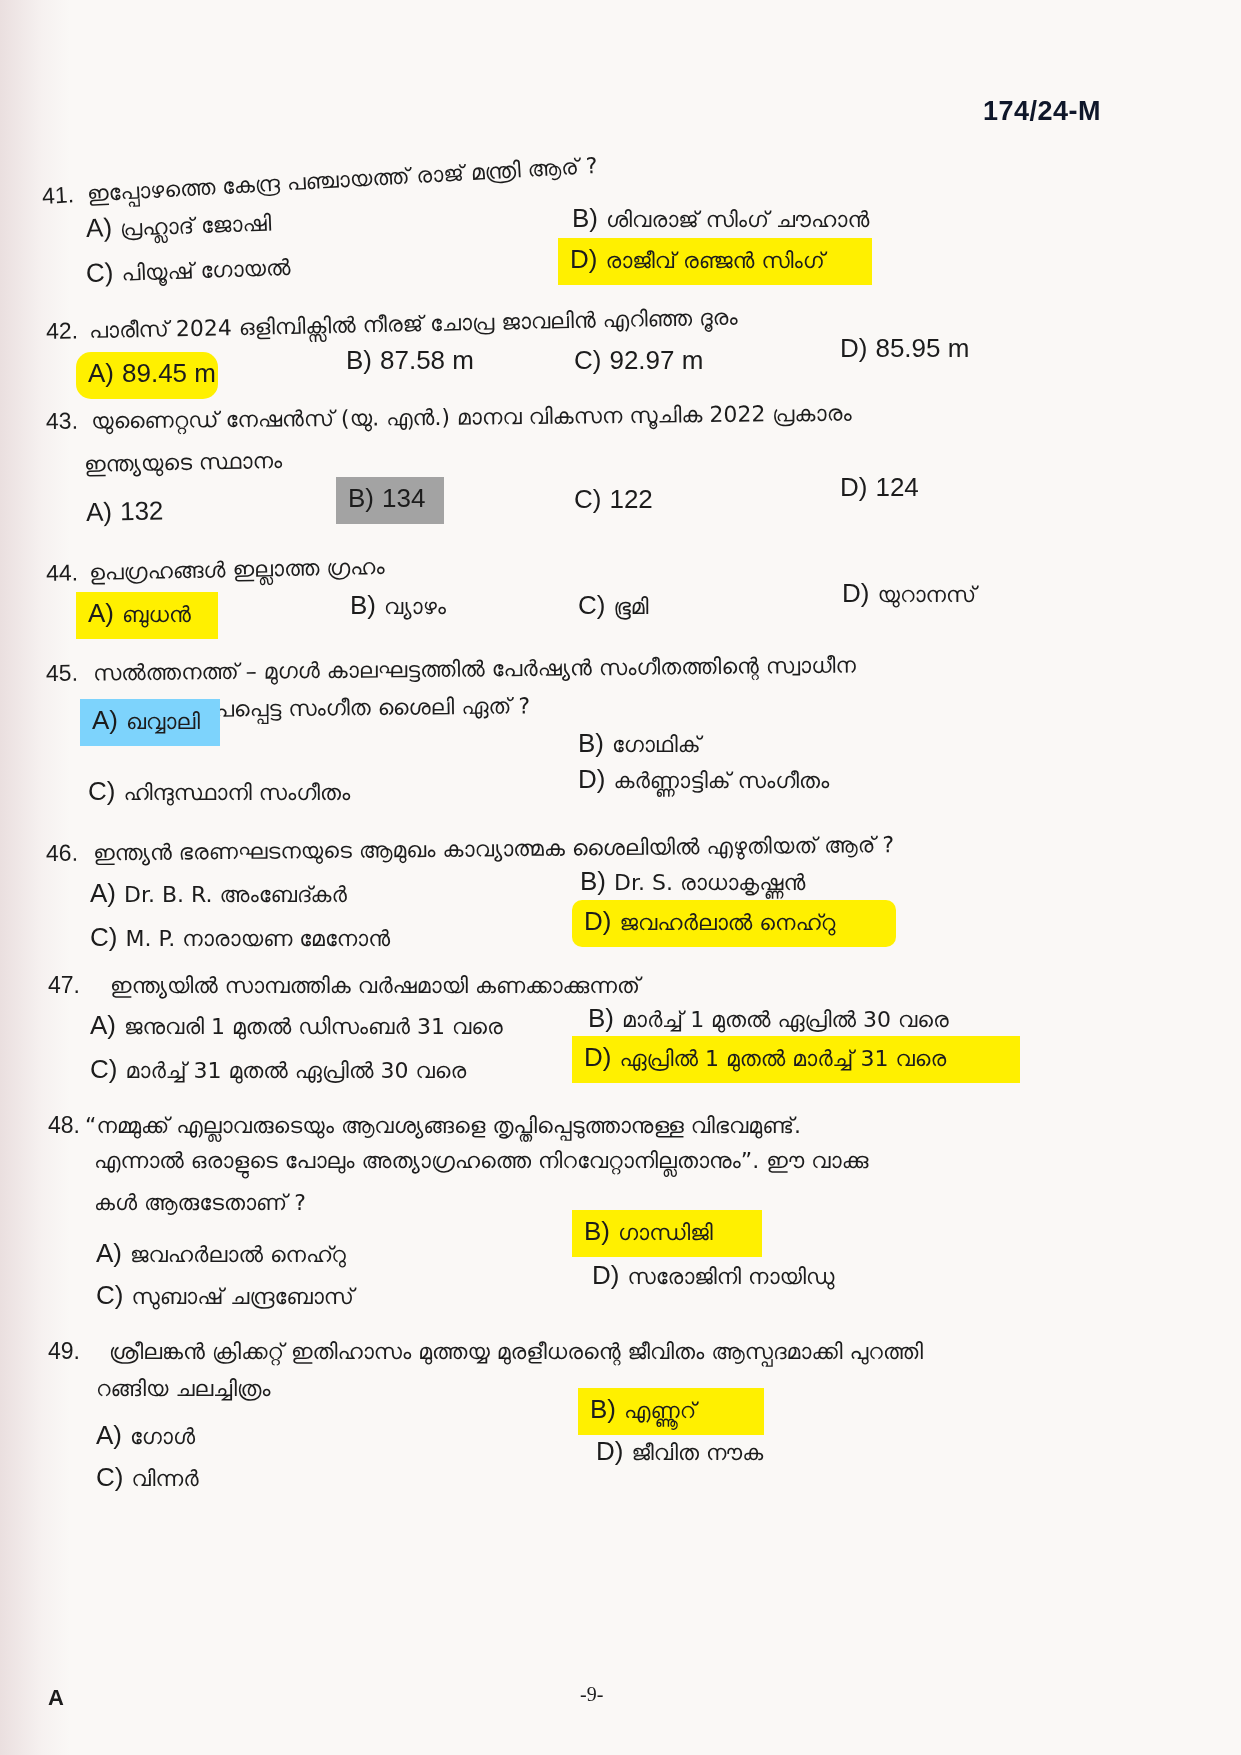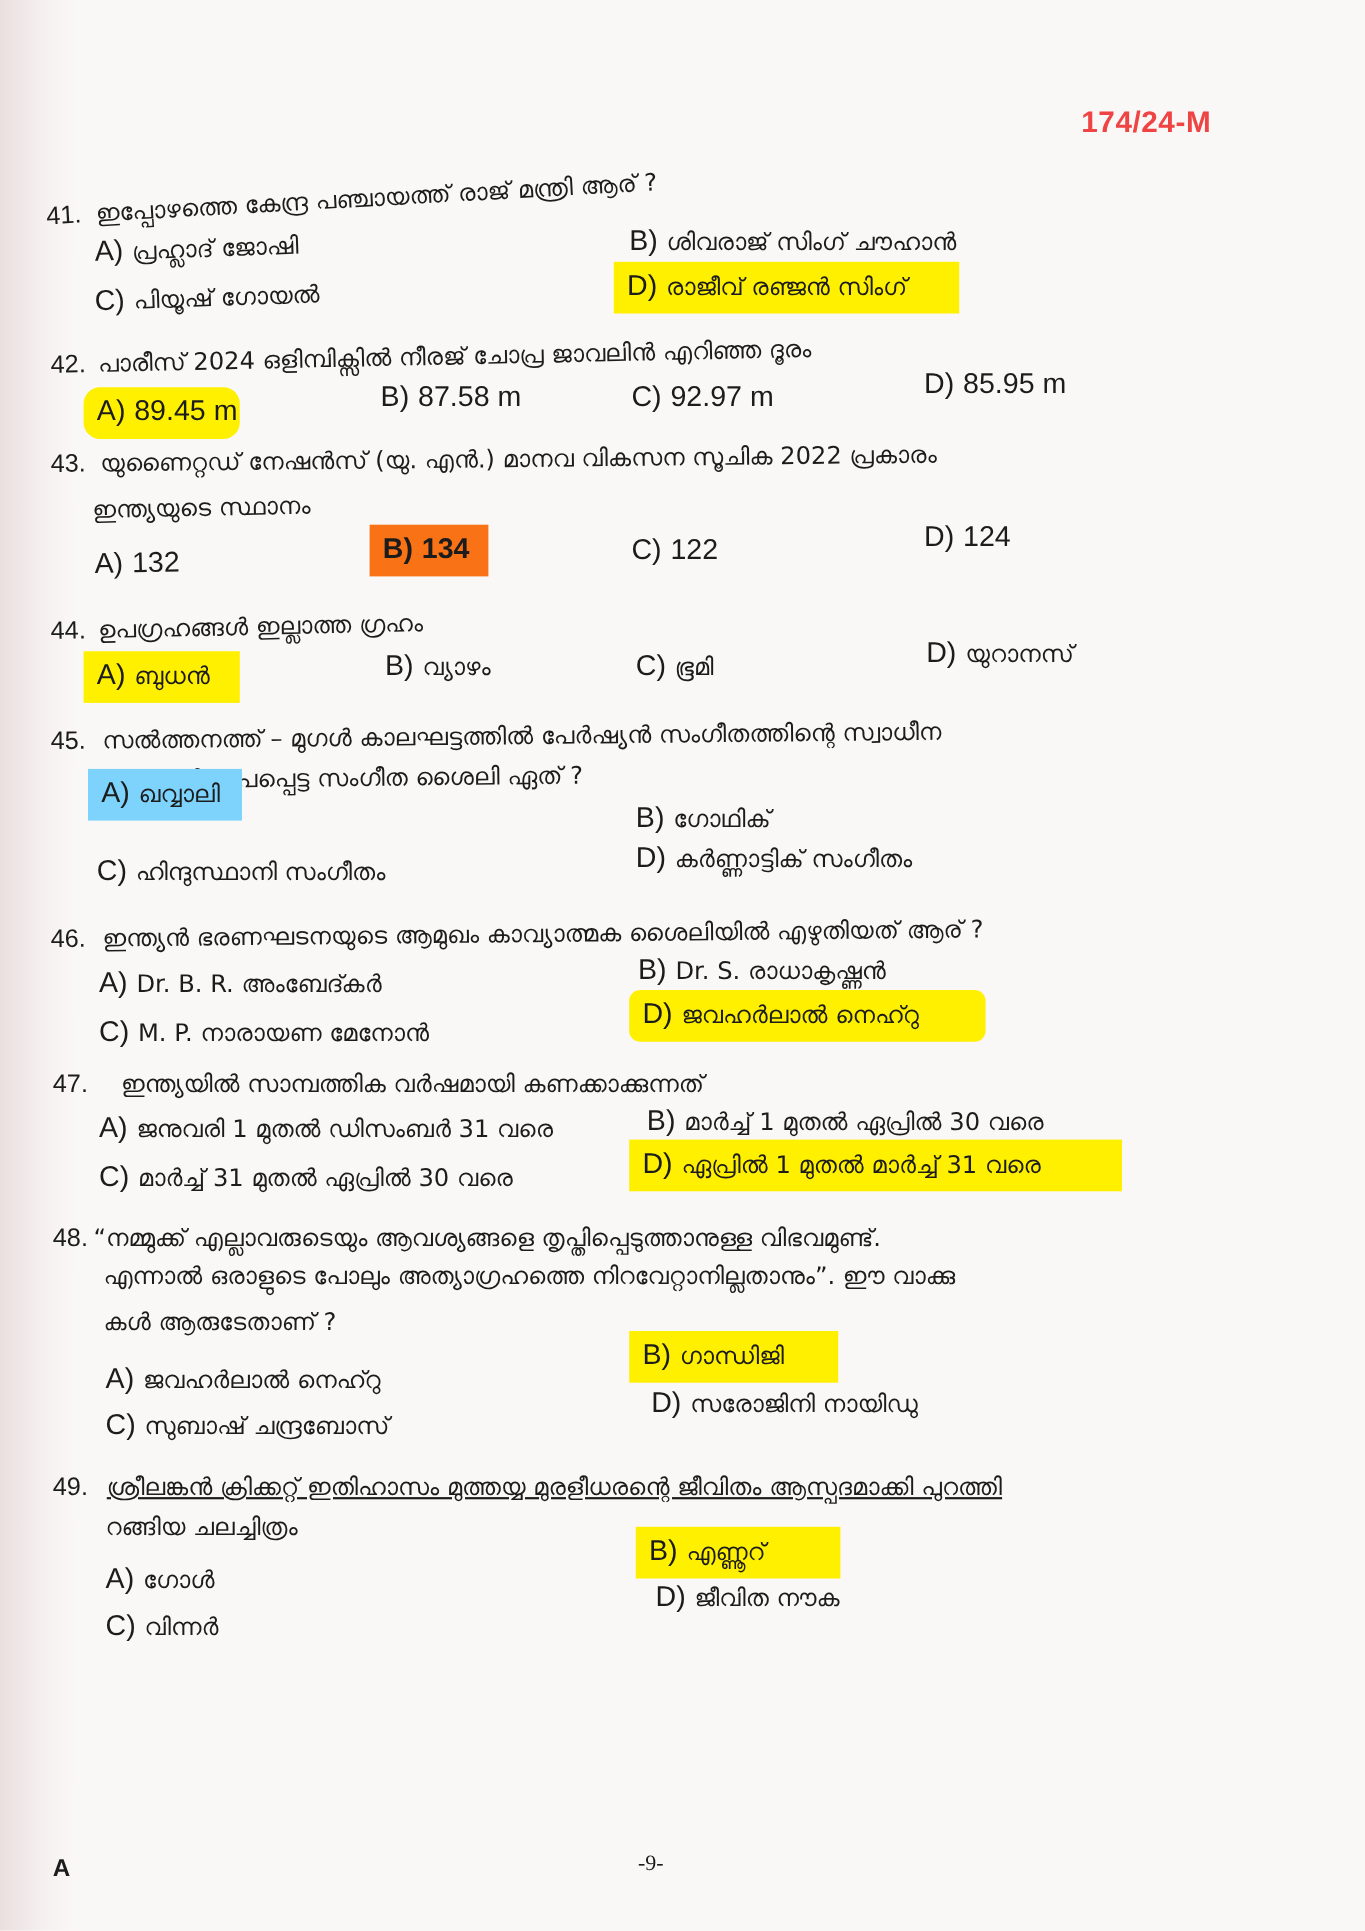"174/24-M" .code { color: #ef4444 -> #0f172a }
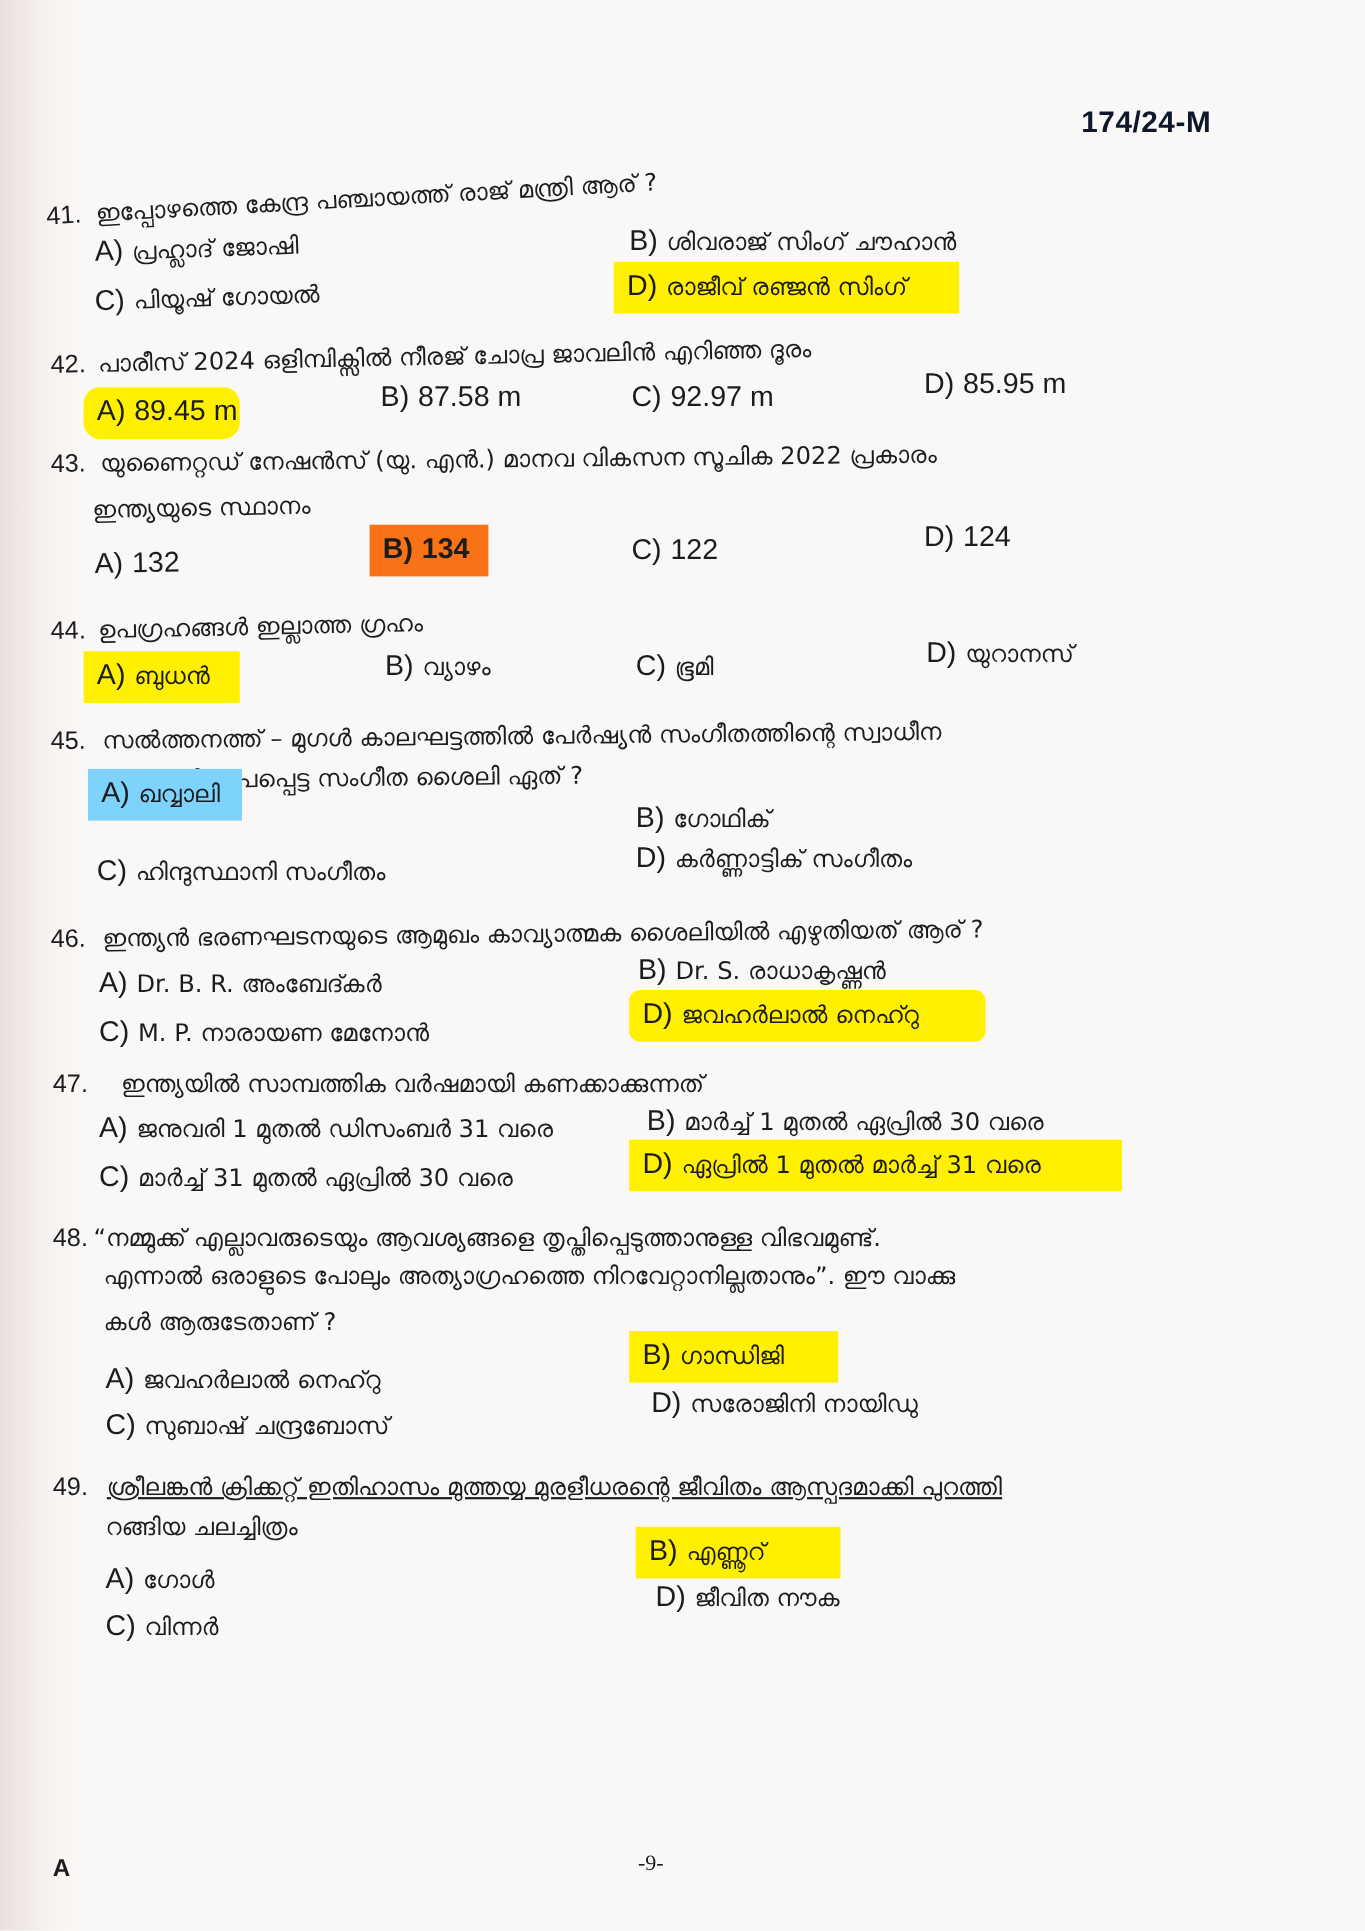"B) 134" div.abs { background: #f97316 -> #a3a3a3; font-weight: bold -> none }
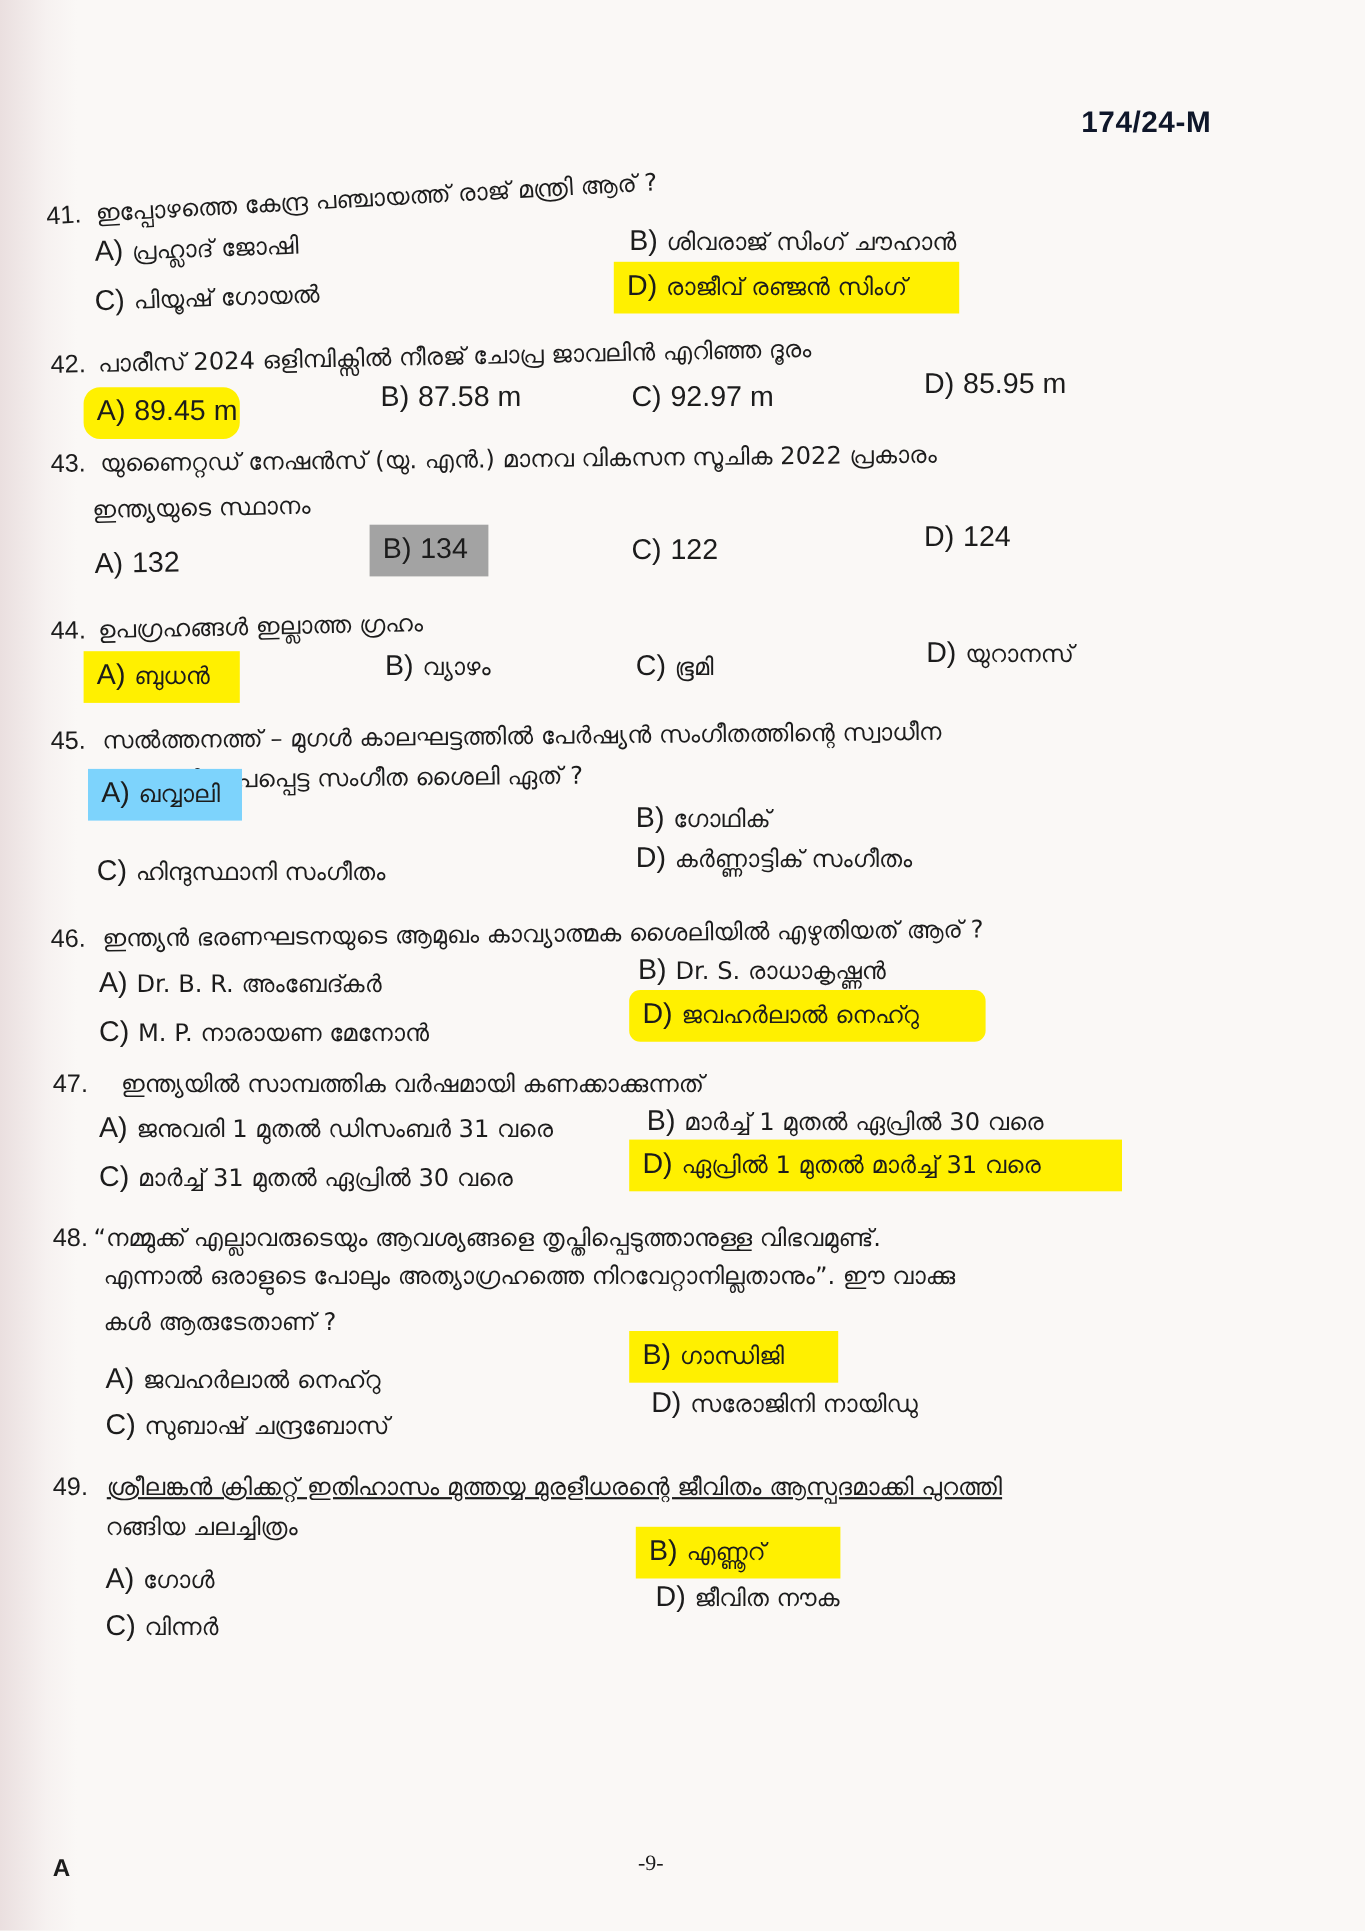"ശ്രീലങ്കൻ ക്രിക്കറ്റ് ഇതിഹാസം മുത്തയ്യ" span.qtext { margin-left: 12px -> 24px; text-decoration: underline -> none }
